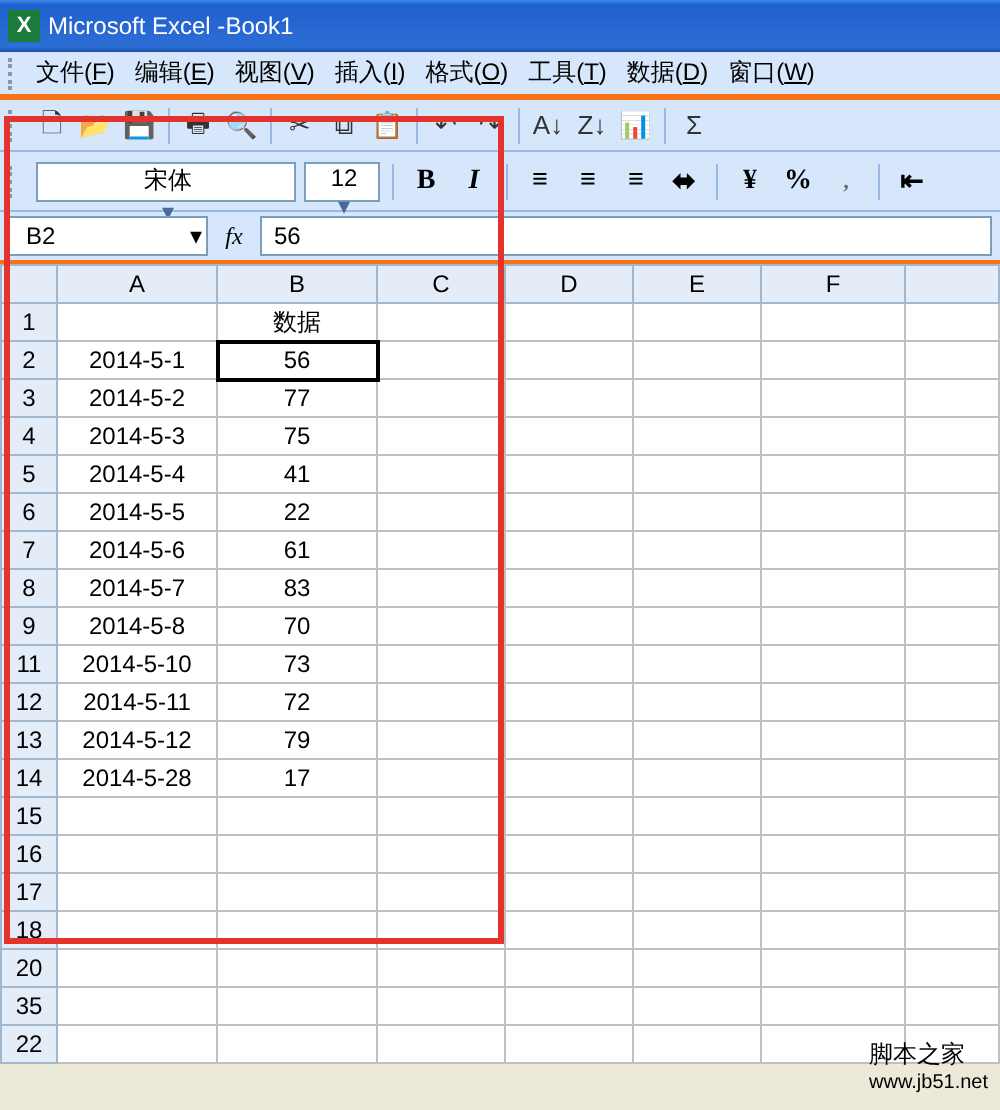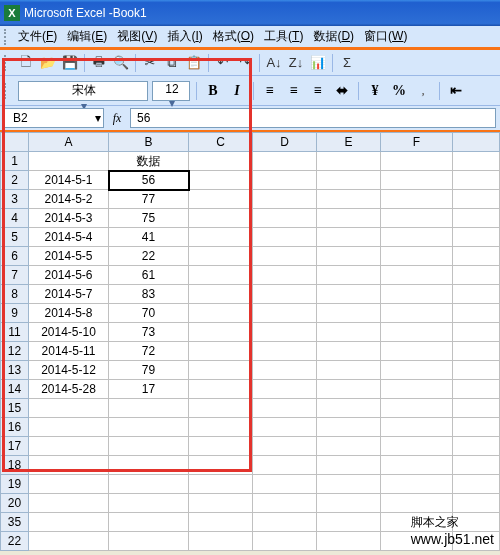"19" tr { html: <tr> <th>19</th> <td></td> <td></td> <td></td> <td></td> <td></td> <td></td> <td></td> </tr> -> none }
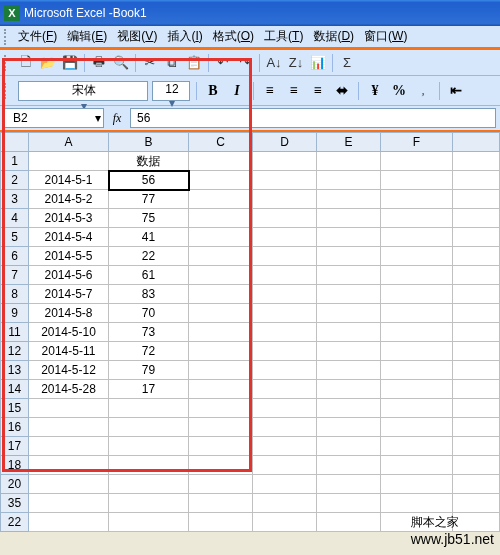"www.jb51.net" .watermark .sub { font-size: 14px -> 10px }
